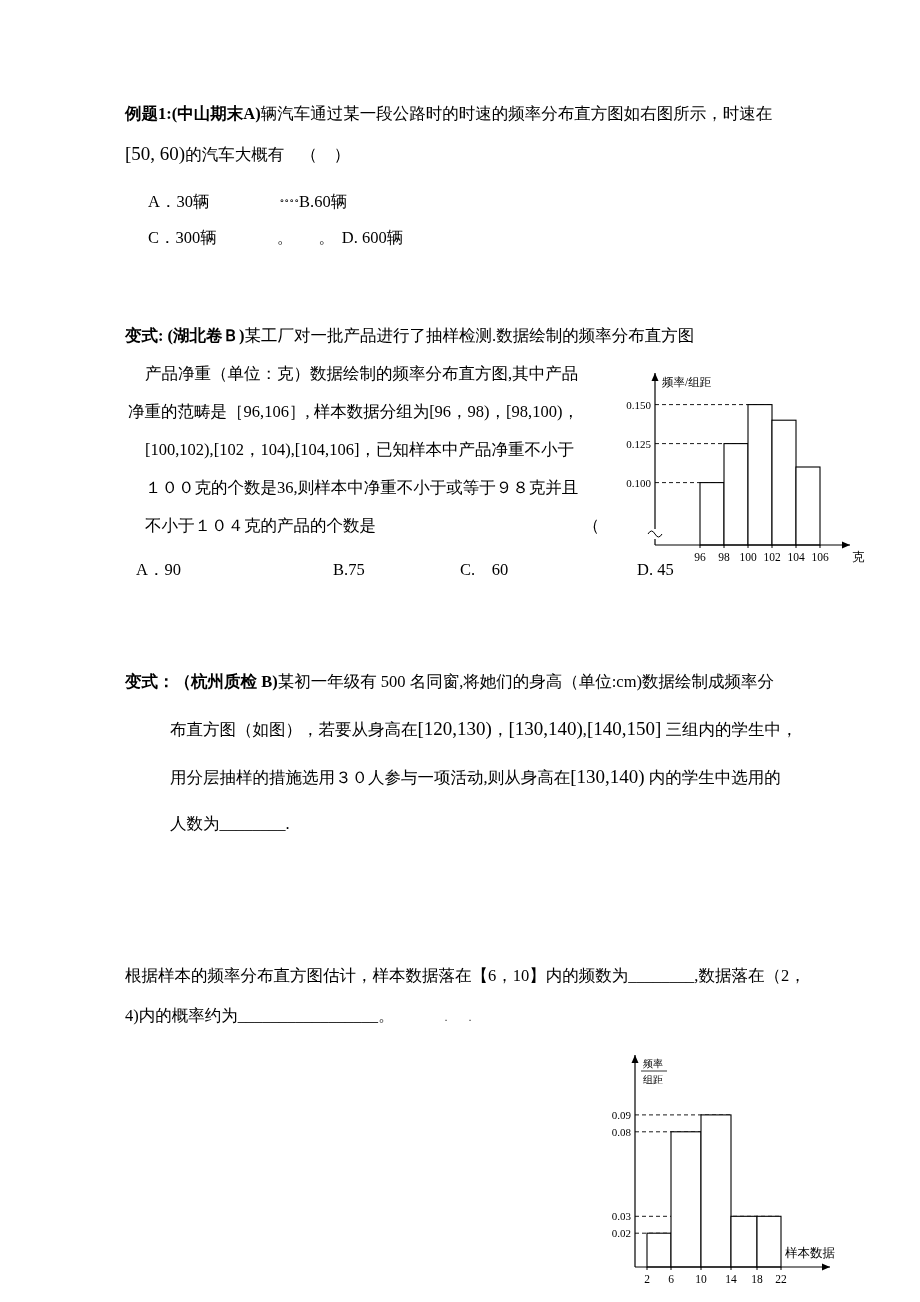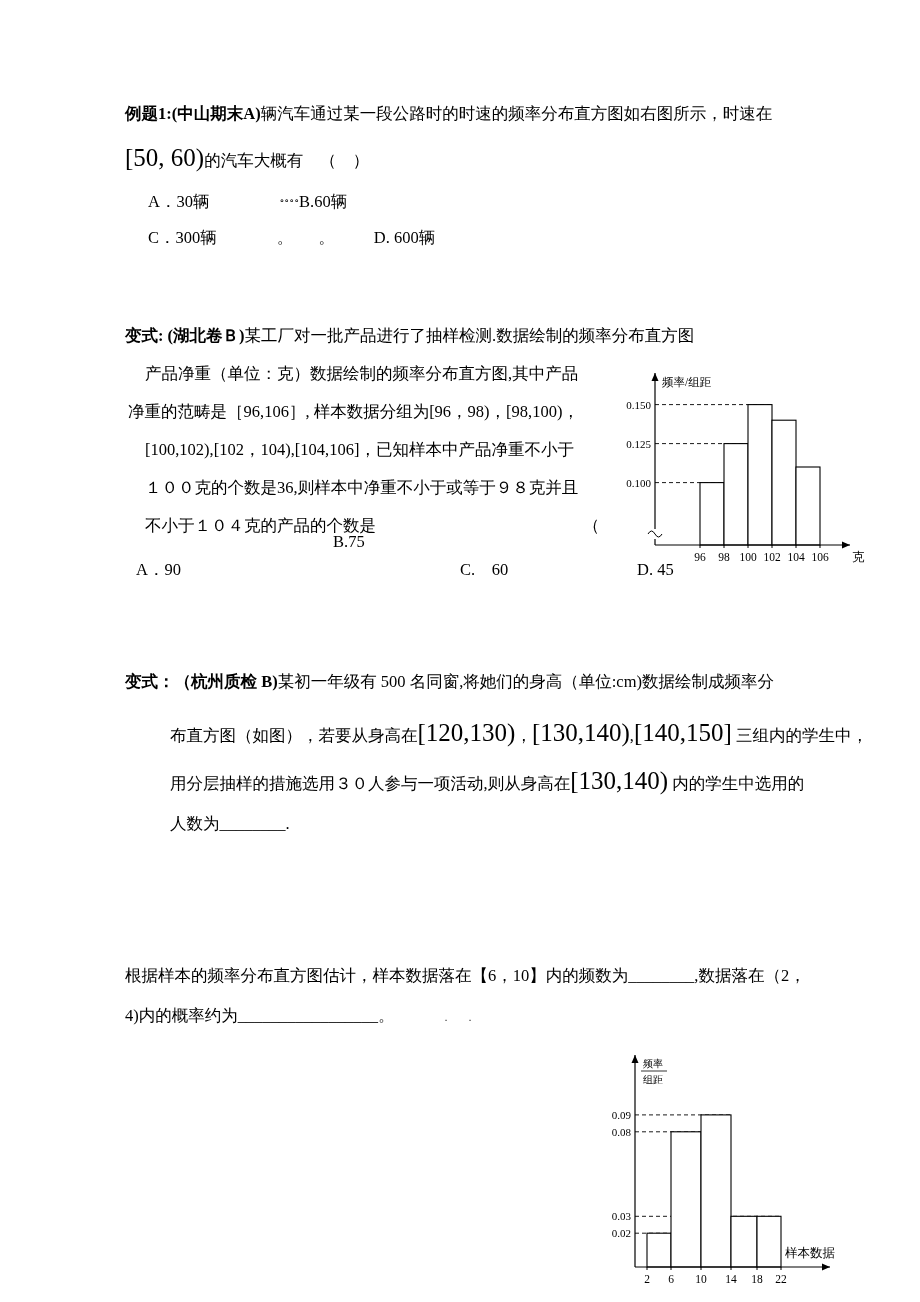"[50, 60)" .math { font-size: 25px -> 19px }
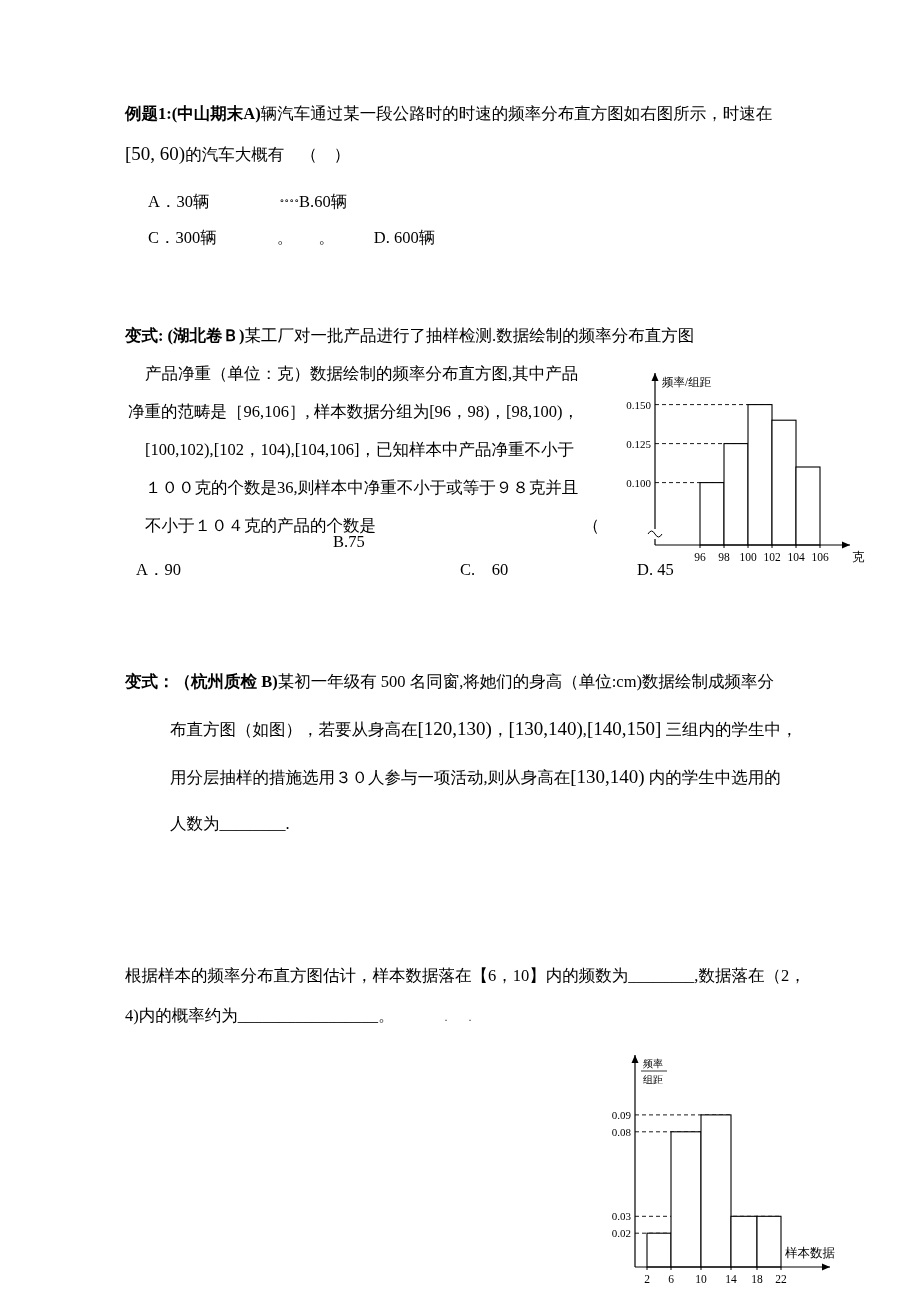"D. 600辆" span { margin-left: 39px -> 7px }
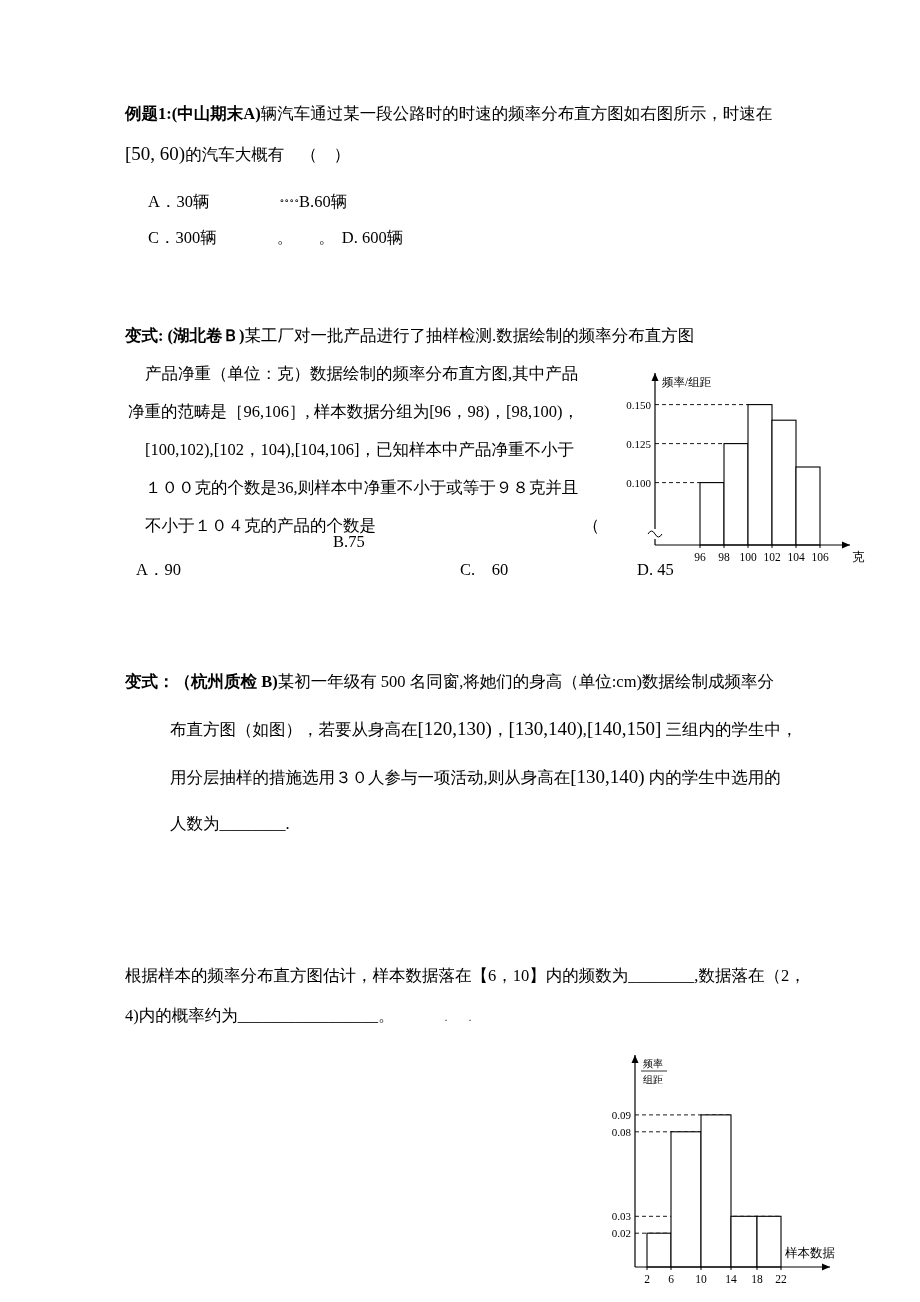"B.75" span.abs { top: 532px -> 560px }
